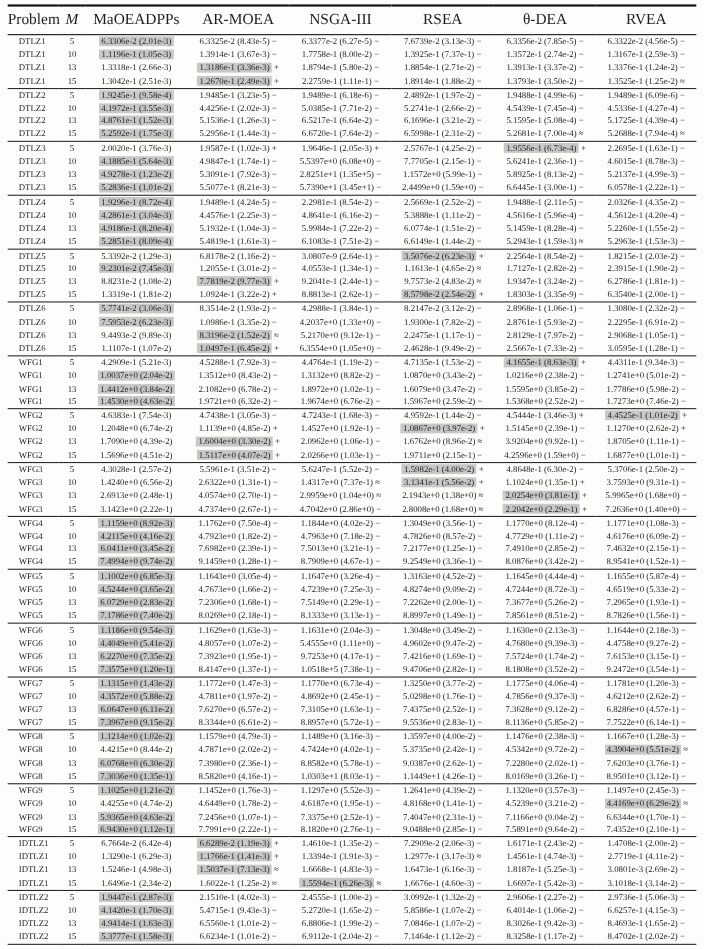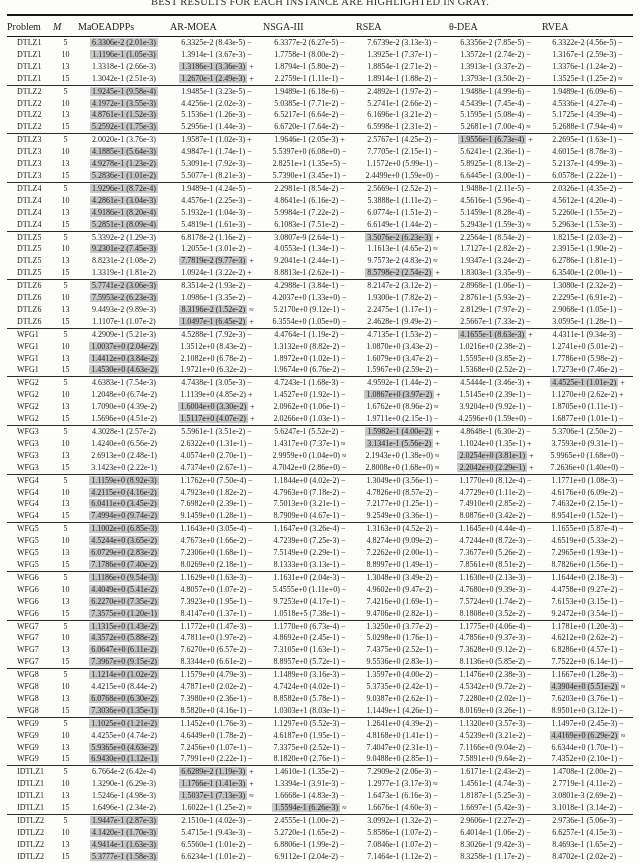"BEST RESULTS FOR EACH INSTANCE" div.caption-clip { html: <div> <div>BEST RESULTS FOR EACH INSTANCE ARE HIGHLIGHTED IN GRAY.</div> </div> -> none }
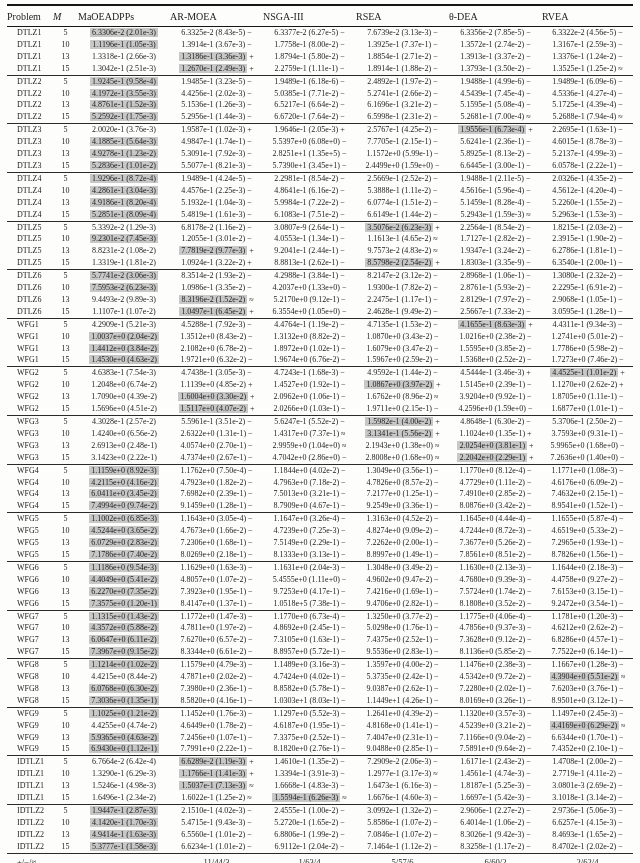"Problem" thead th { font-size: 10px -> 14px; text-align: left -> center }
